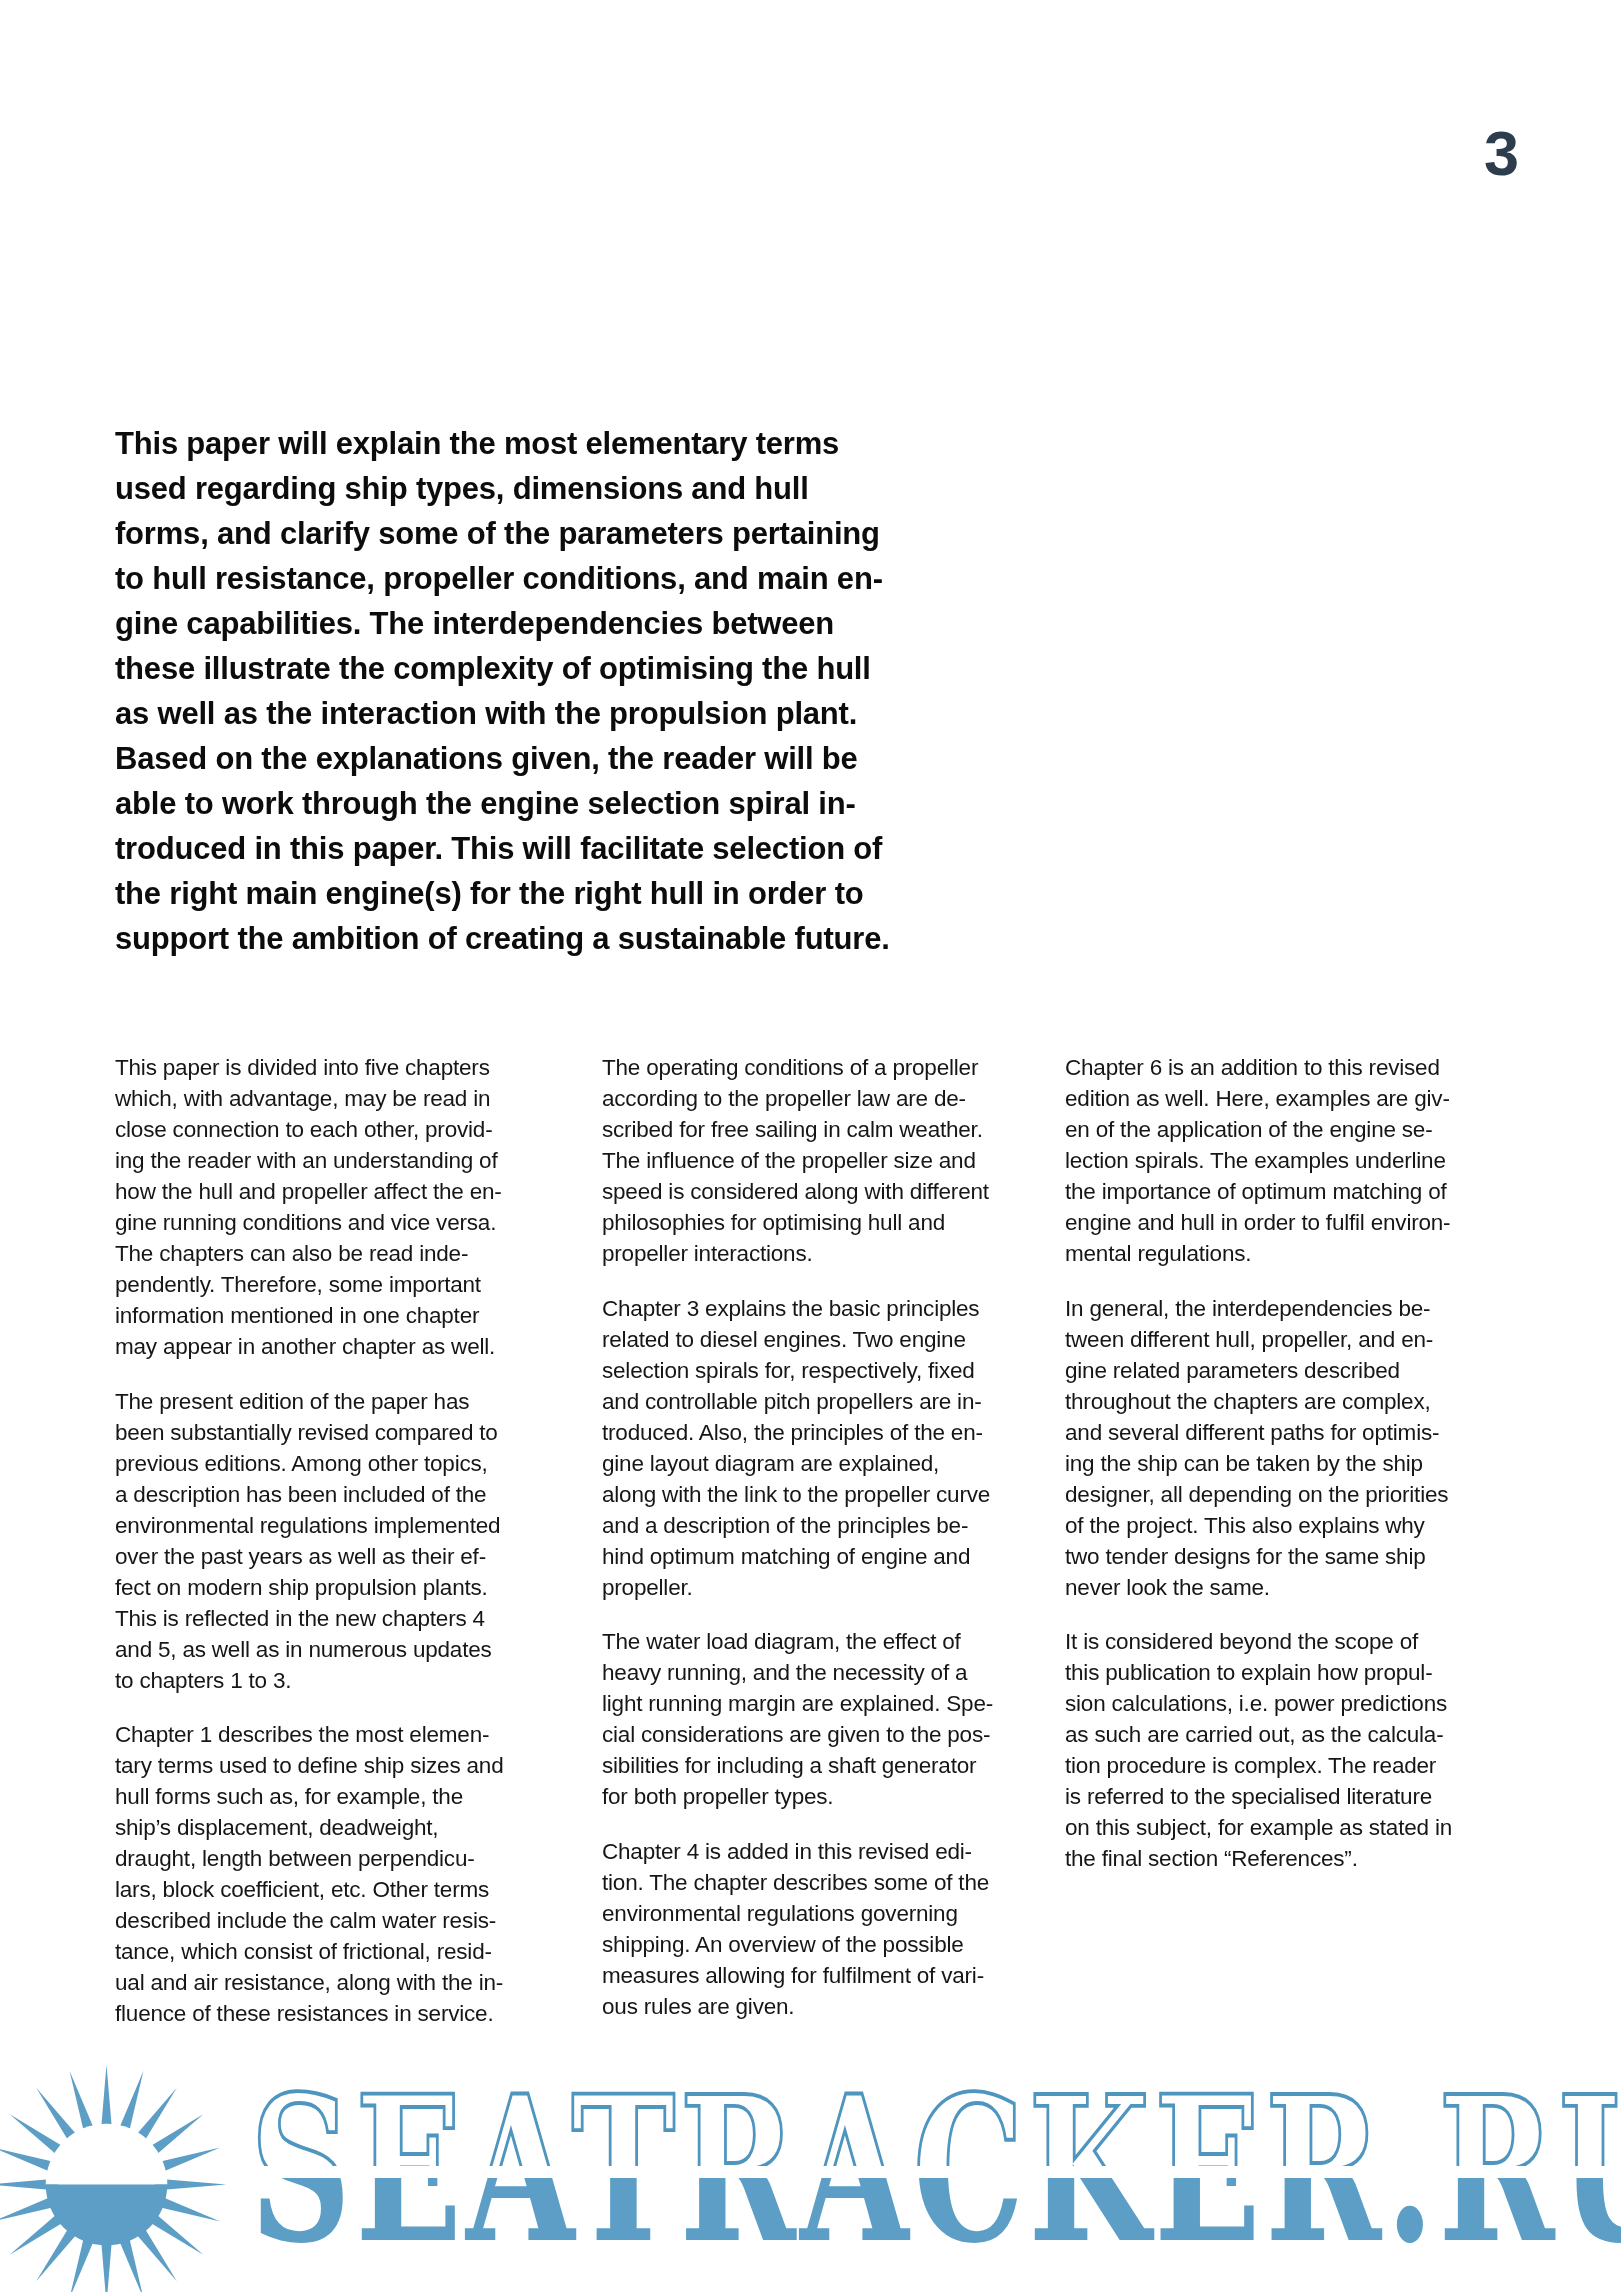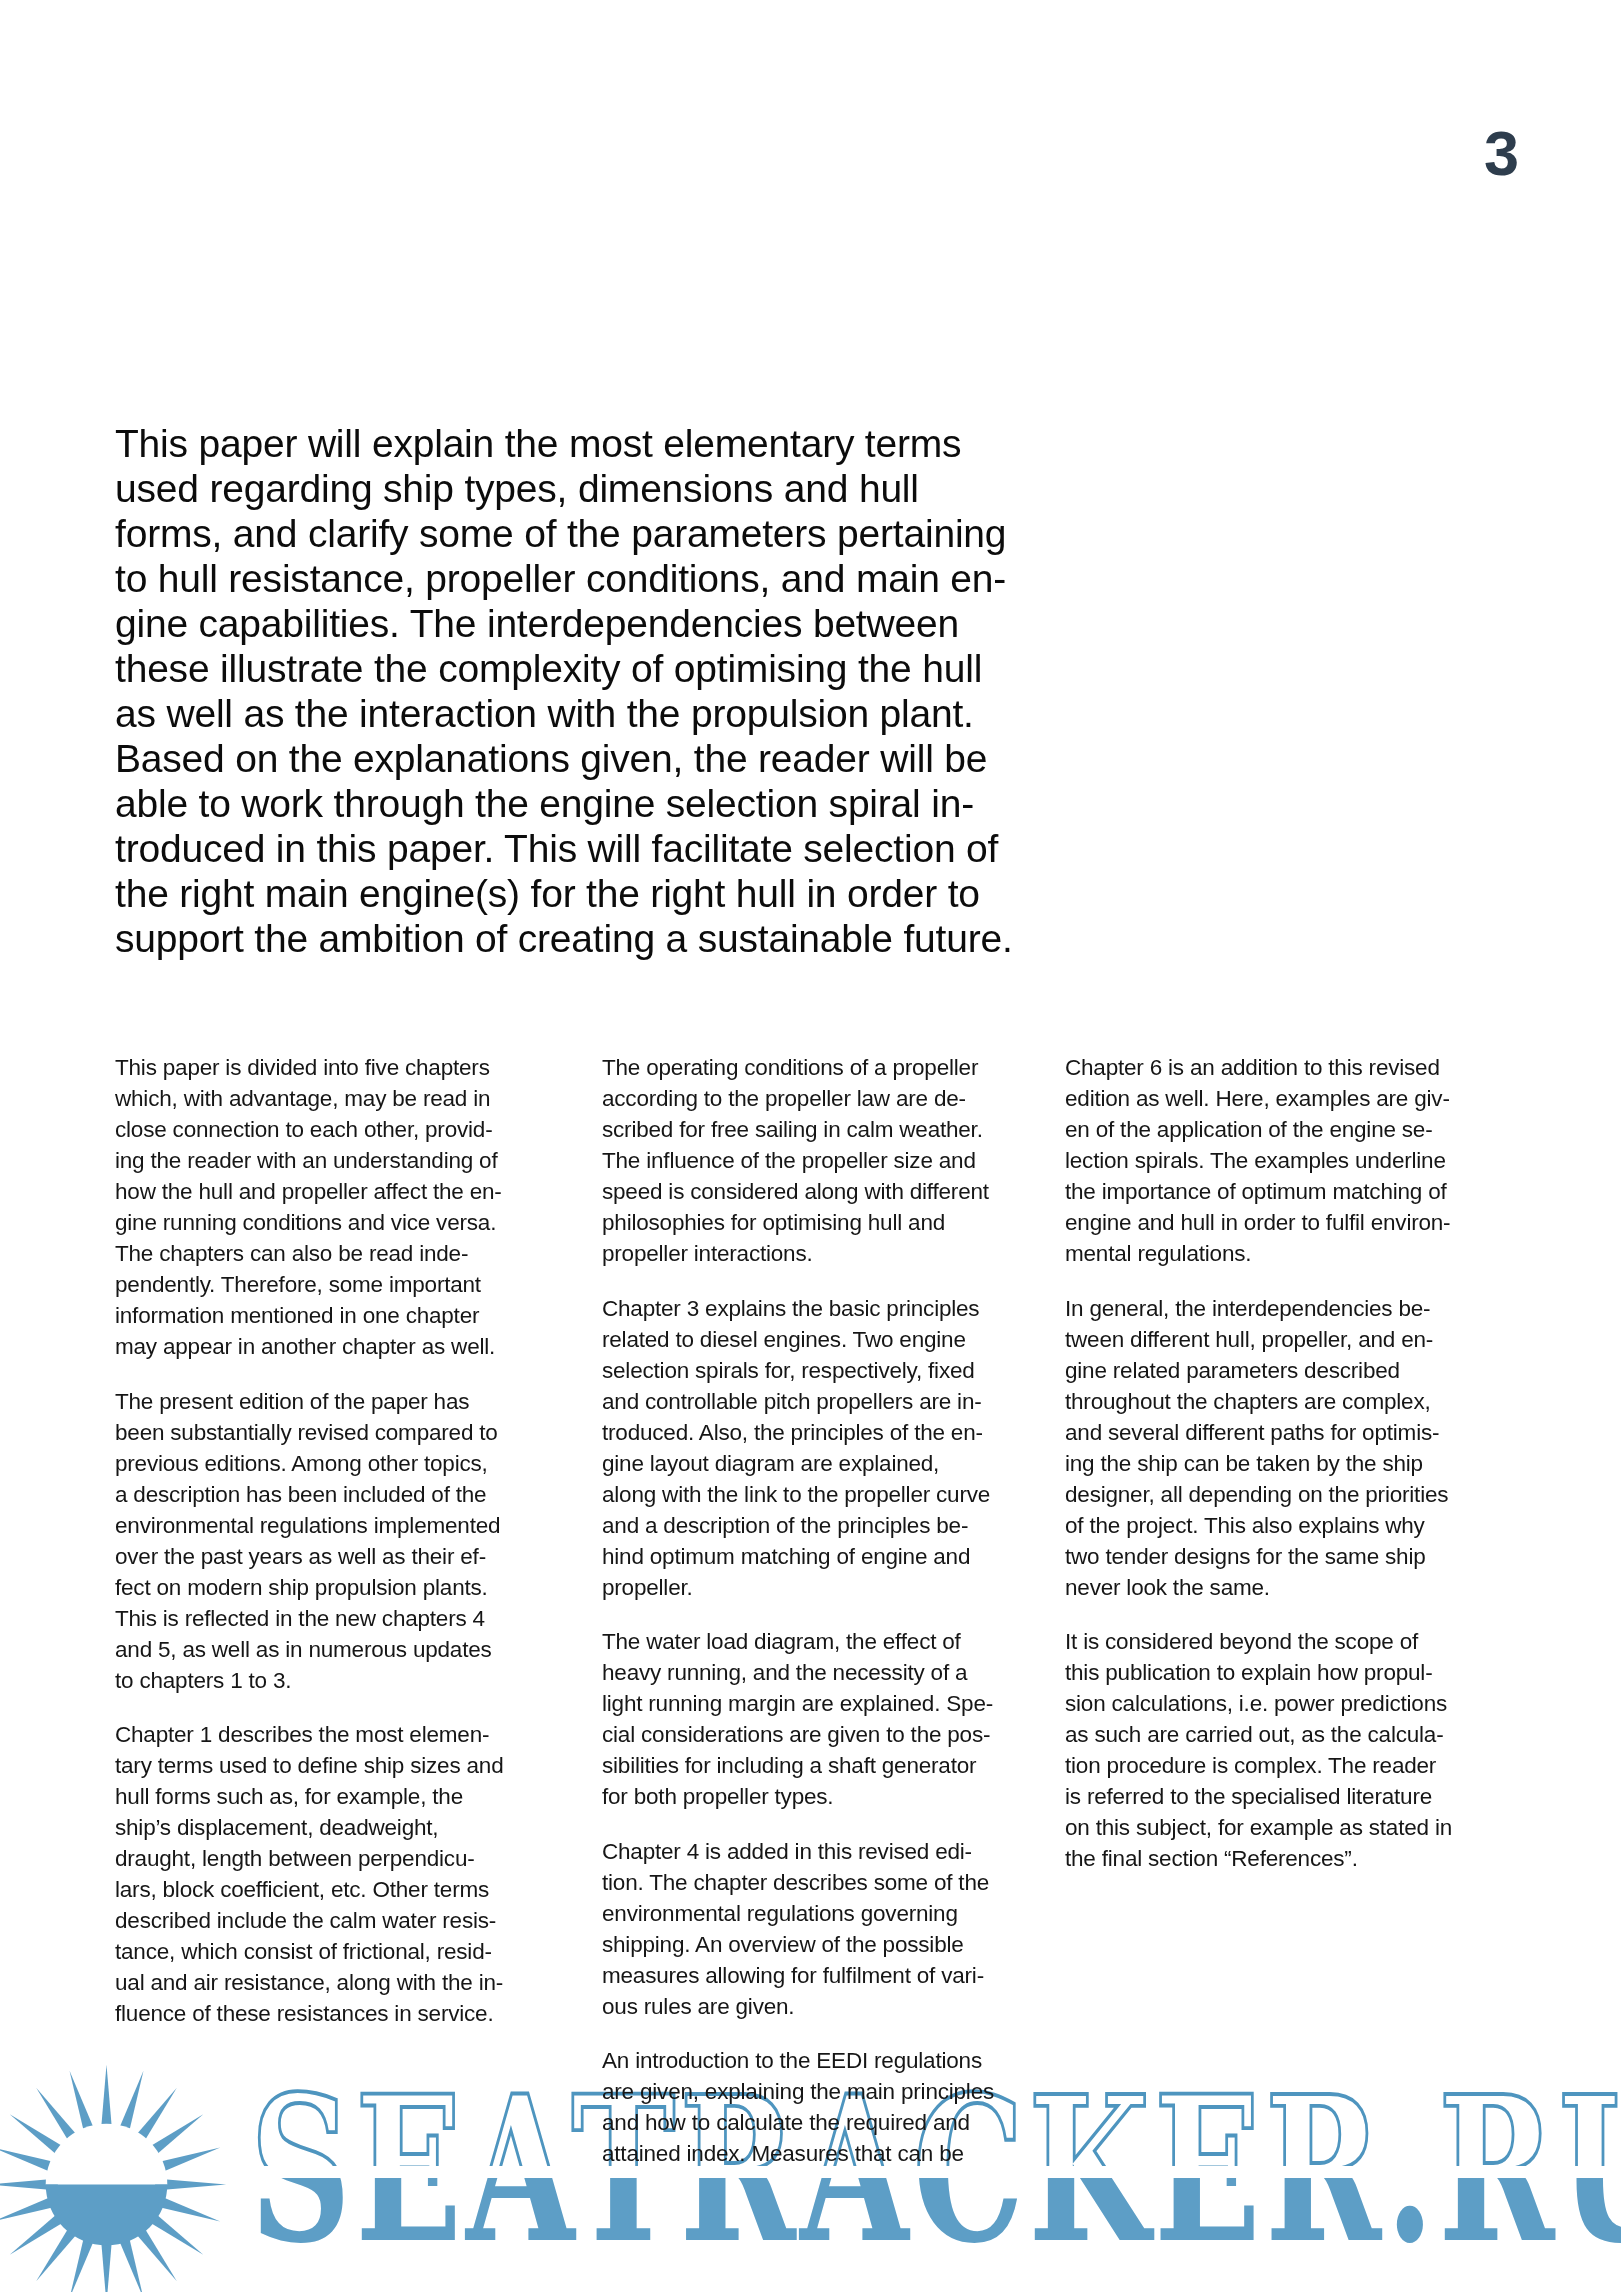"This paper will explain the" .intro { font-size: 39px -> 31px; font-weight: normal -> bold }
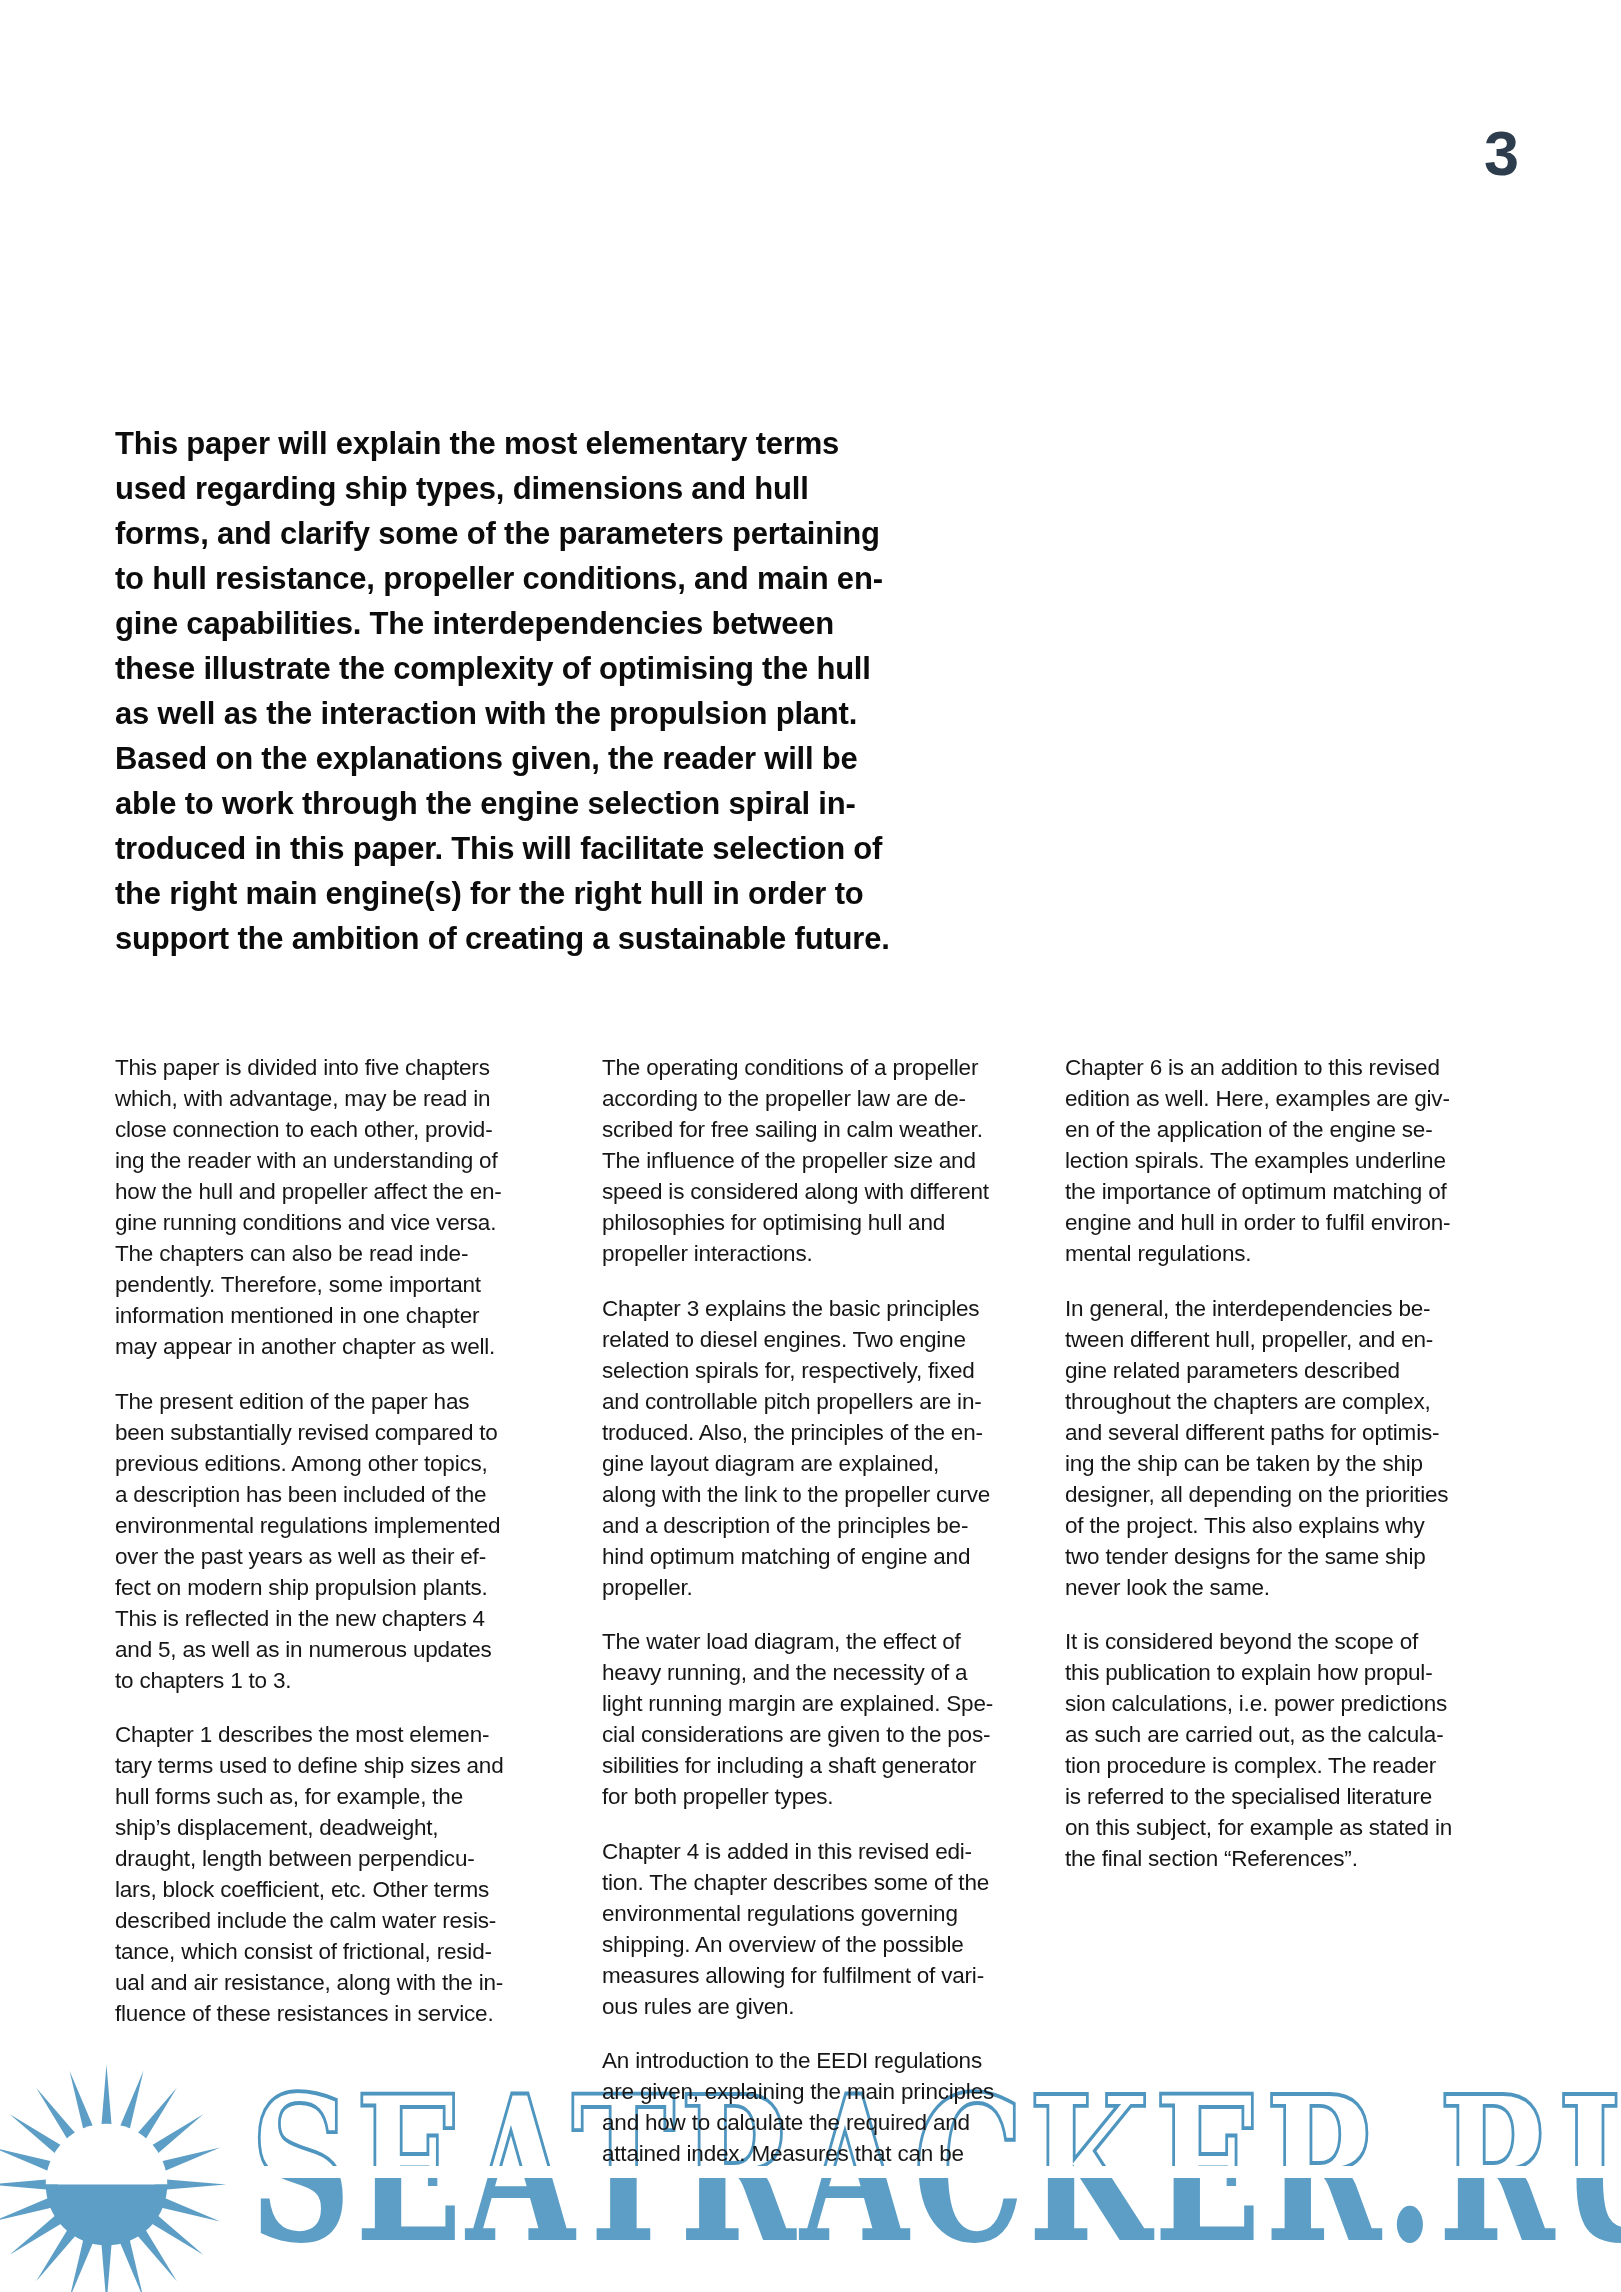"An introduction to the EEDI" p { html: <p>An introduction to the EEDI regulations are given, explaining the main principles and how to calculate the required and attained index. Measures that can be</p> -> none }
